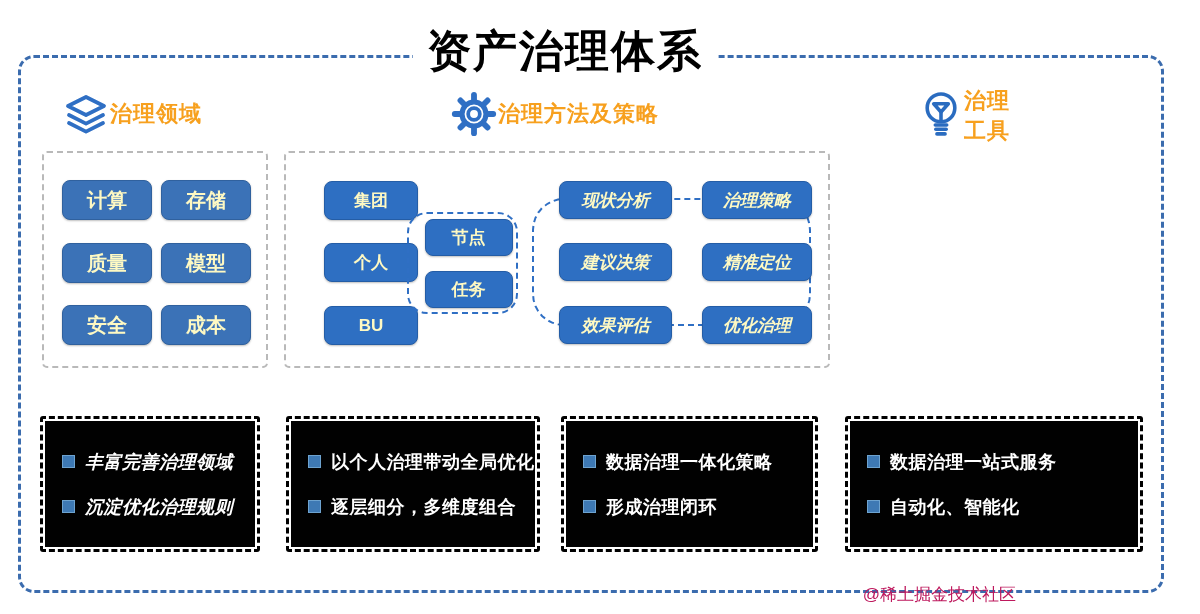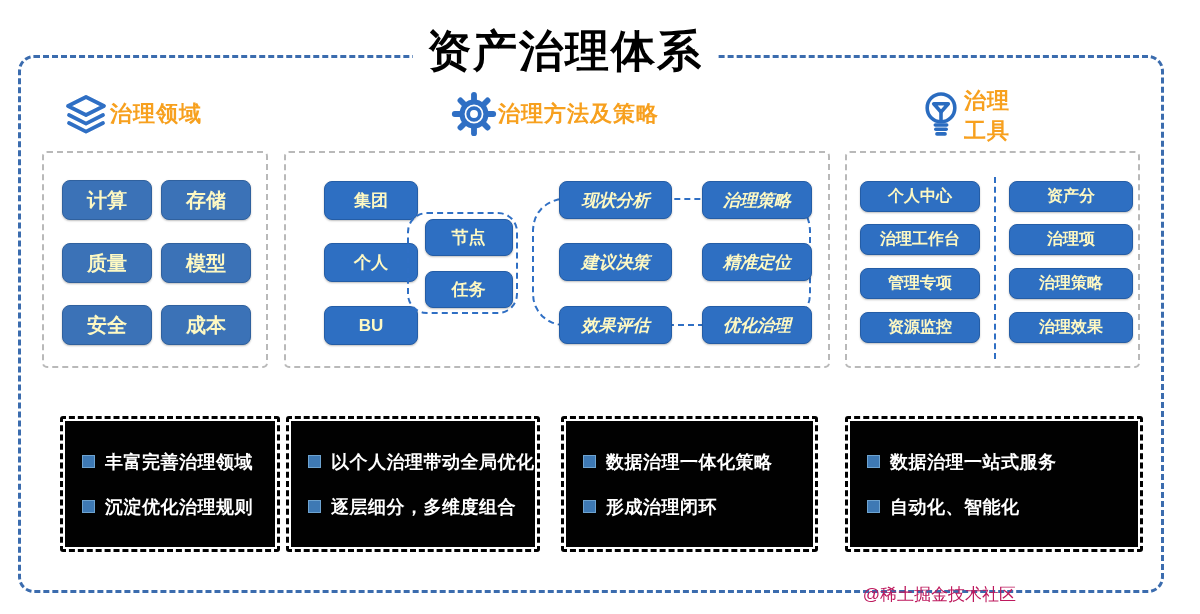"个人中心" div.panel { html: <div> <div>个人中心</div> <div>治理工作台</div> <div>管理专项</div> <div>资源监控</div> <div></div> <div>资产分</div> <div>治理项</div> <div>治理策略</div> <div>治理效果</div> </div> -> none }
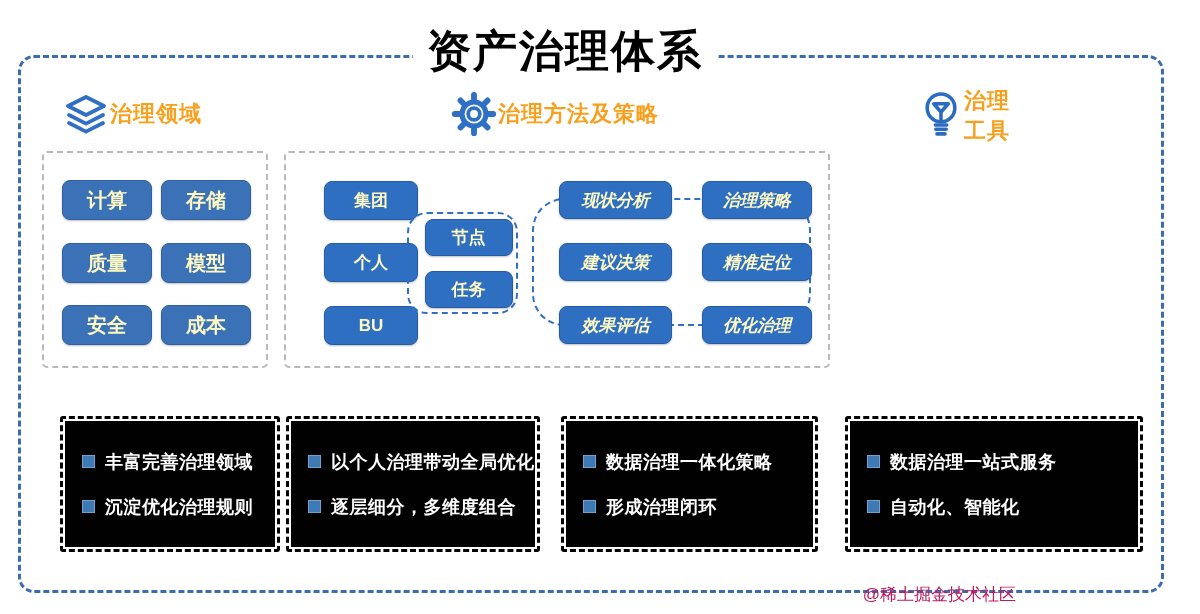"丰富完善治理领域" .sum-1 { font-style: none -> italic; left: 60px -> 40px }
